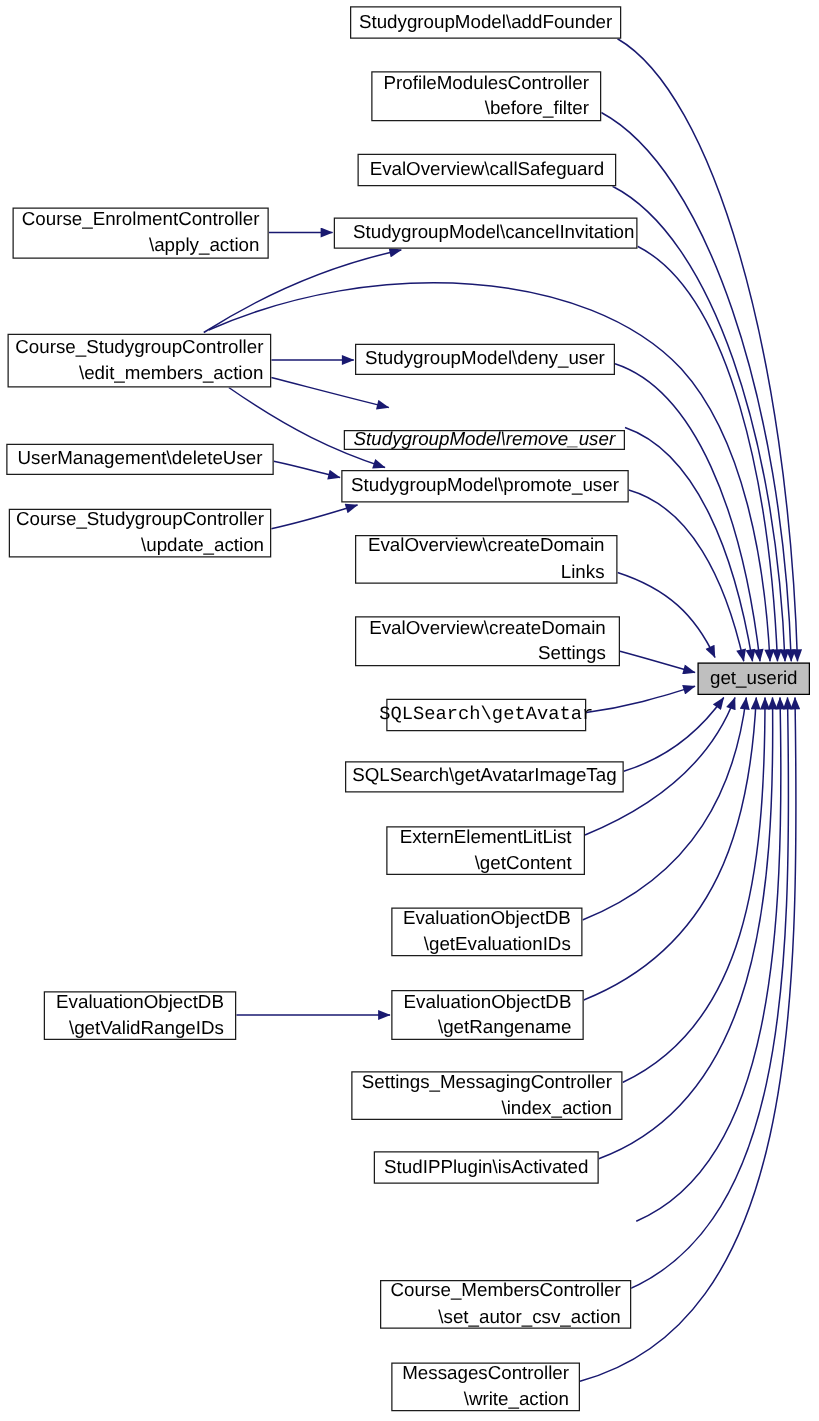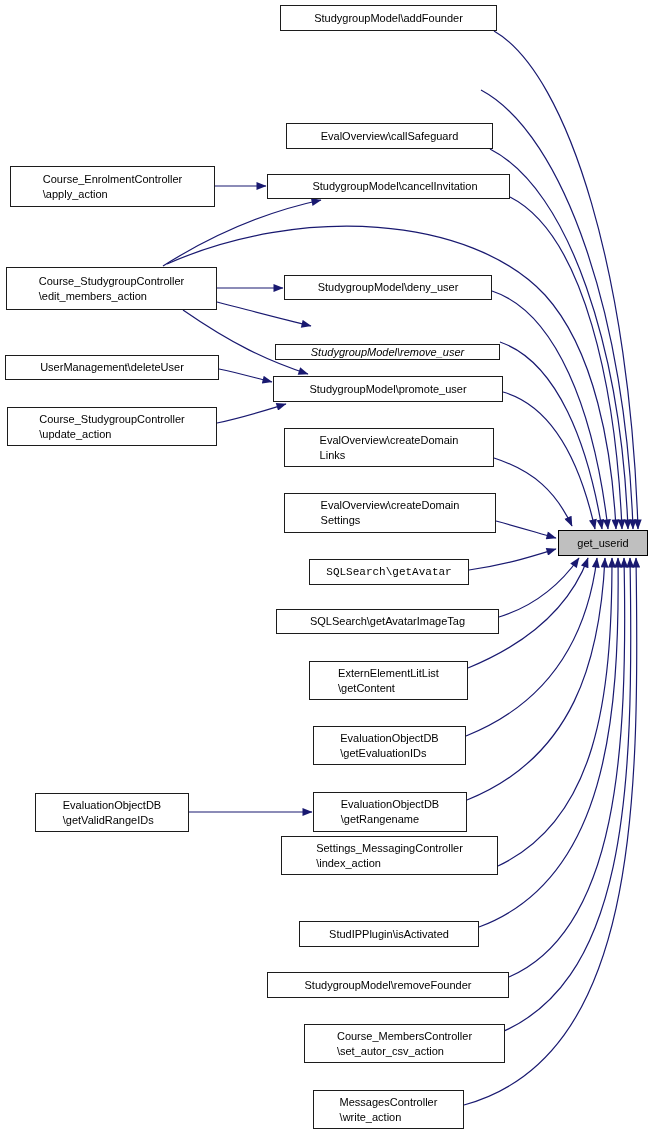"StudygroupModel\addFounder" .node { font-size: 11px -> 15px; text-align: left -> right }
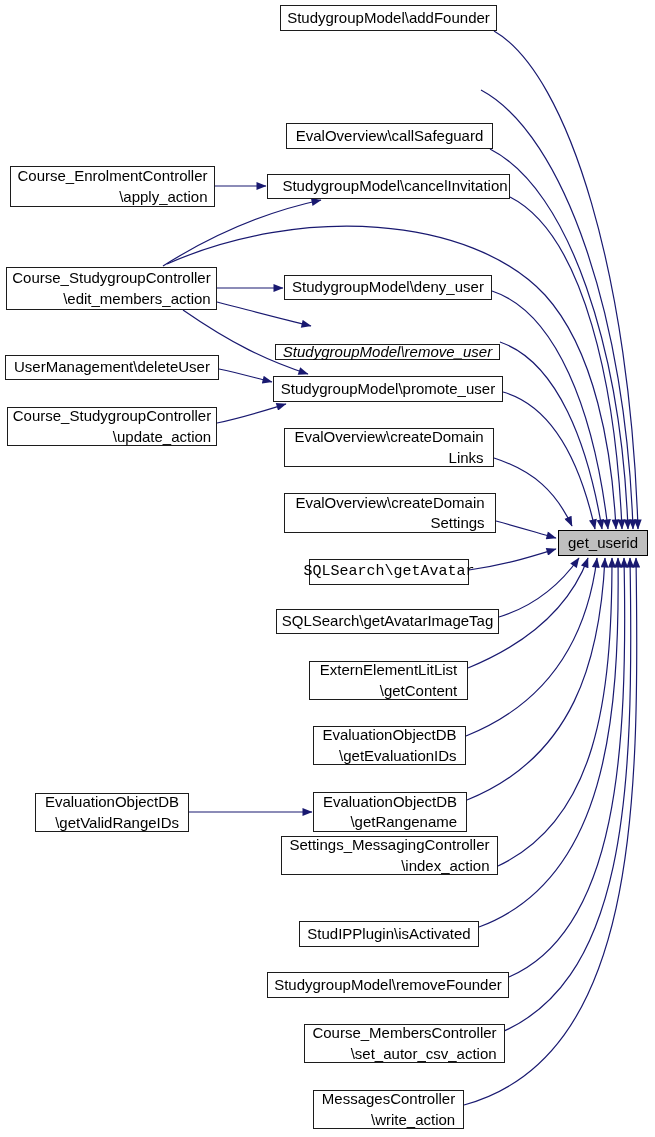"ProfileModulesController" div.node { html: none -> <div>ProfileModulesController \before_filter</div> }
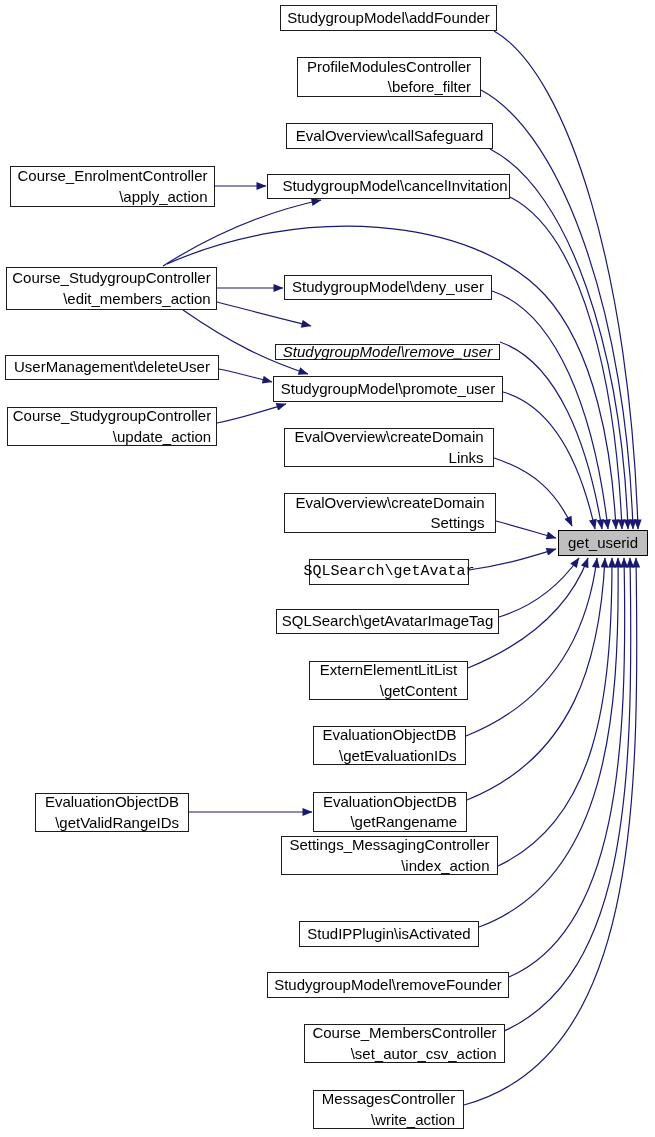"Settings_MessagingController" div.node { top: 836px -> 857px }
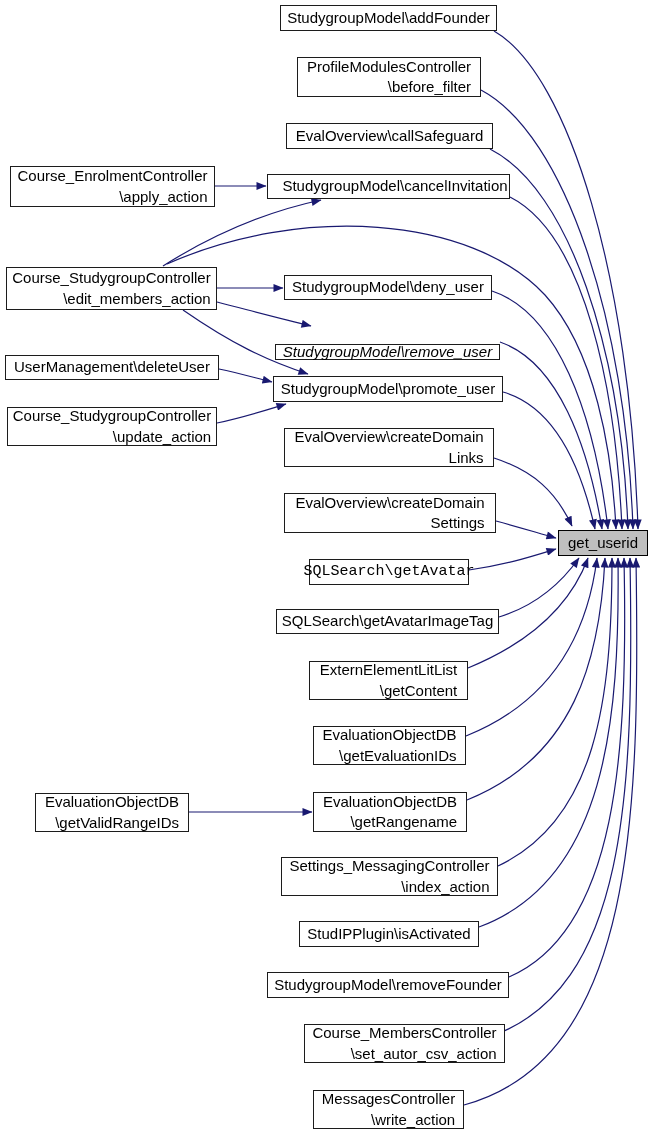"StudygroupModel\removeFounder" div.node { html: <div>StudygroupModel\removeFounder</div> -> none }
